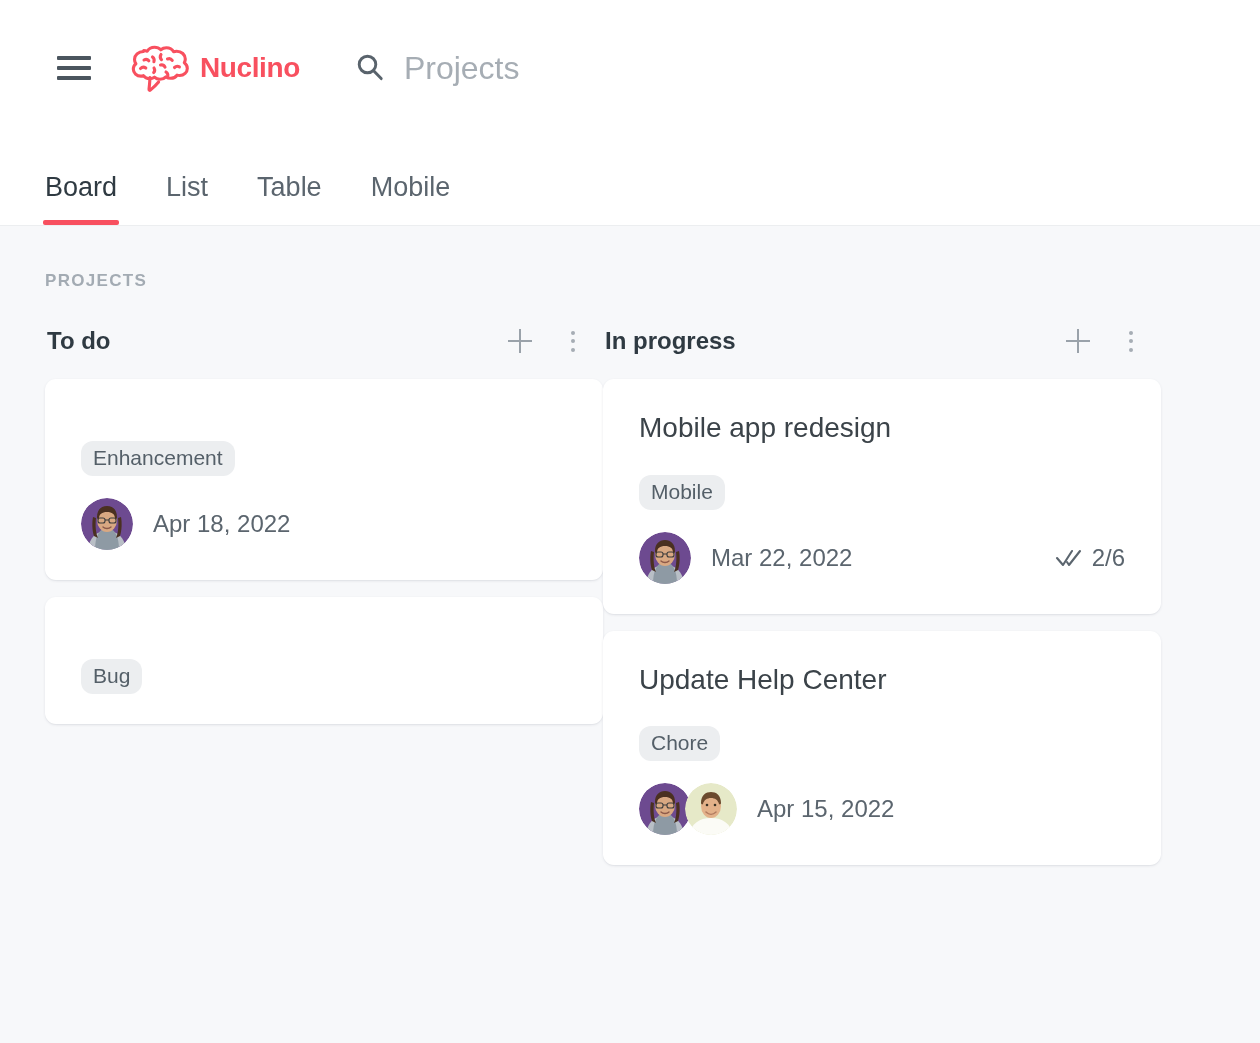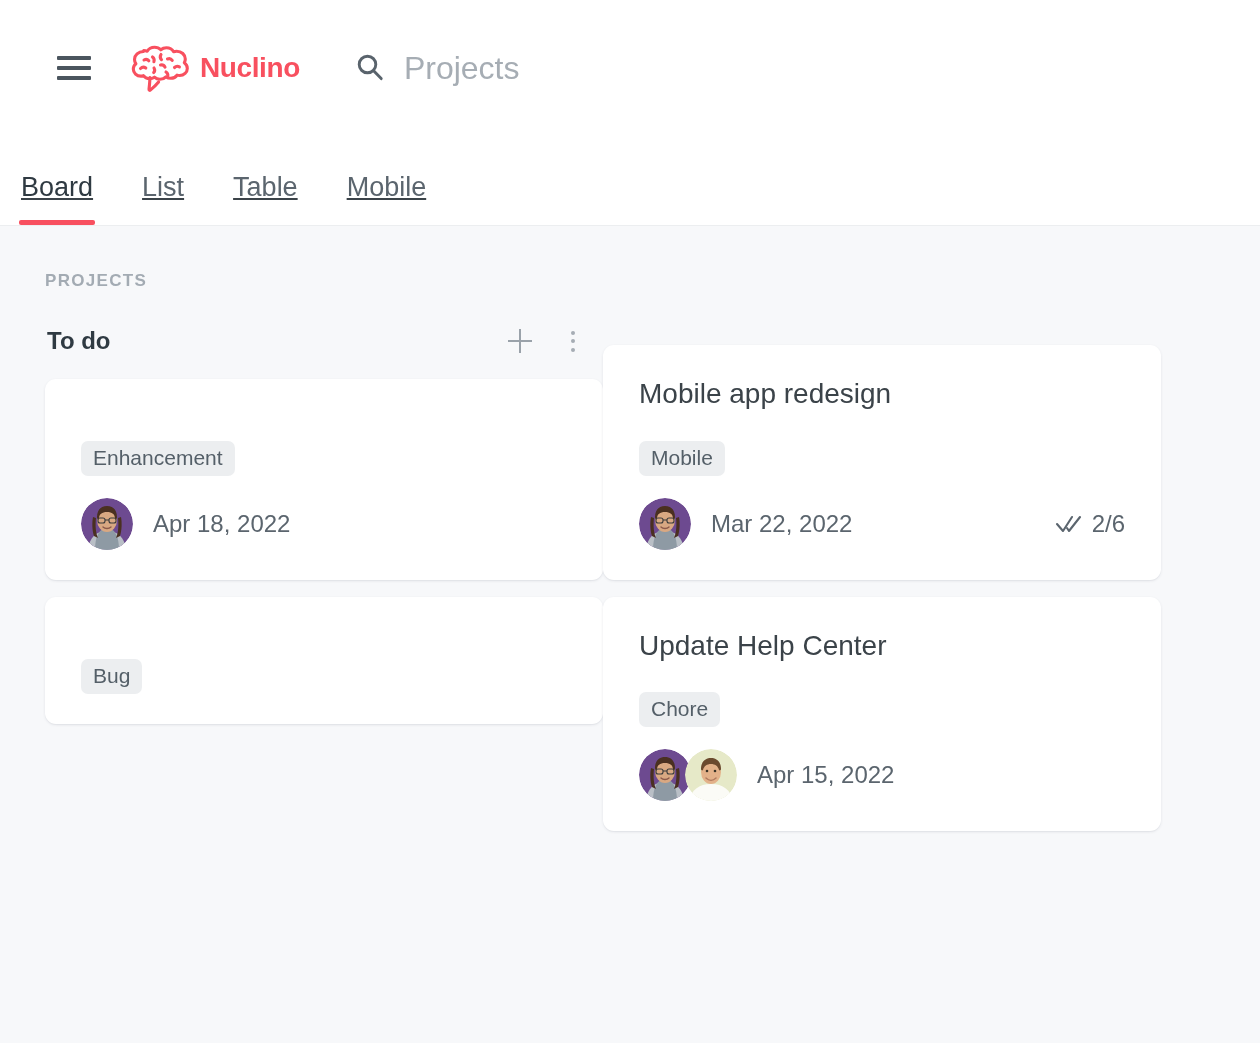"Board" .tabs-row { padding-left: 21px -> 45px; text-decoration: underline -> none }
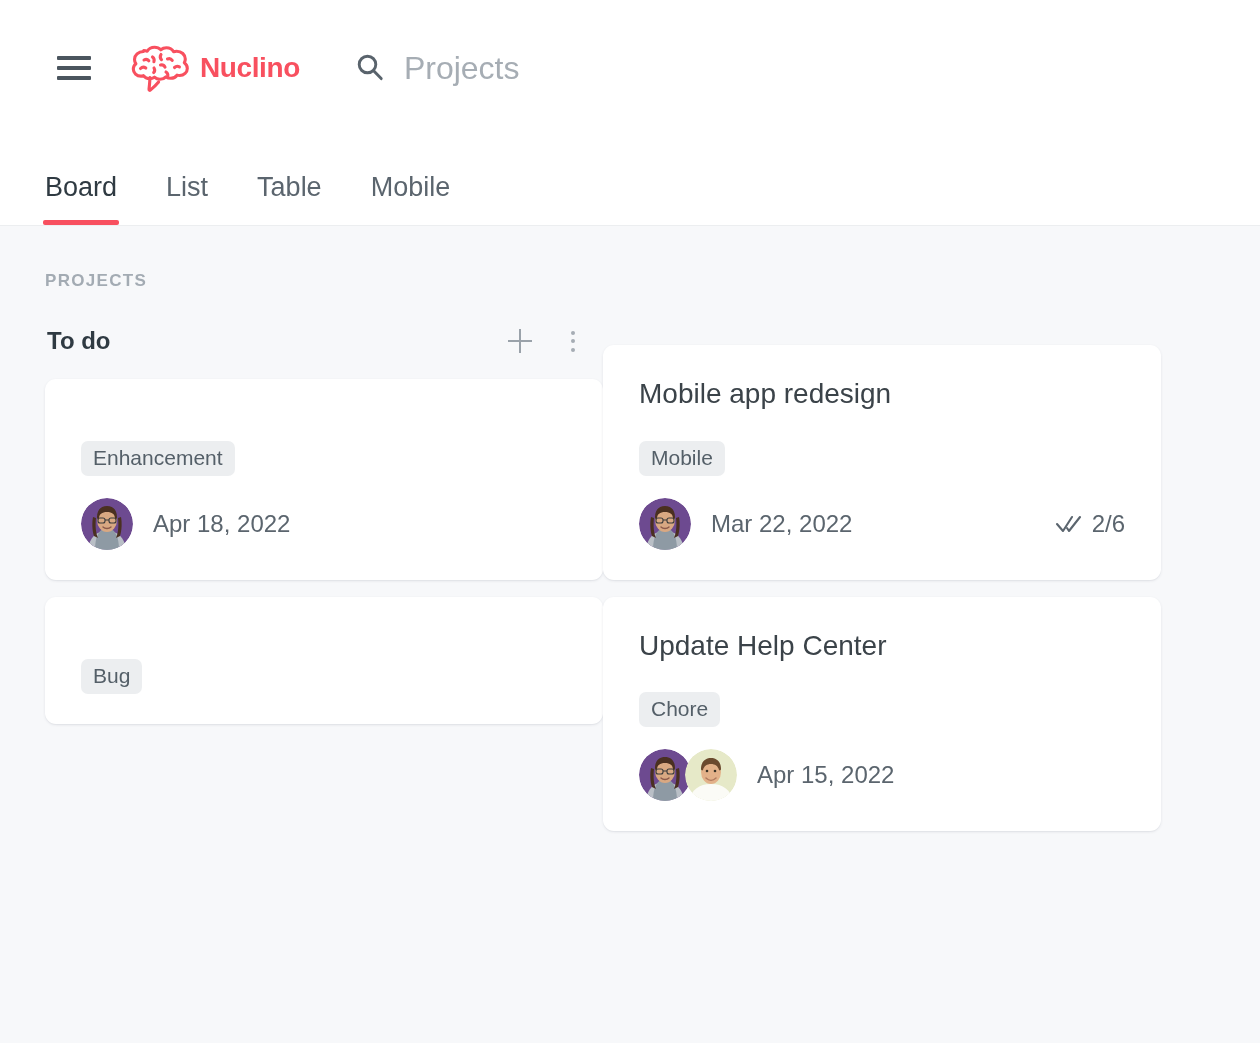"In progress" div.column-head { html: none -> <div> <span>In progress</span> <div> <div></div> <div> <i></i> <i></i> <i></i> </div> </div> </div> }
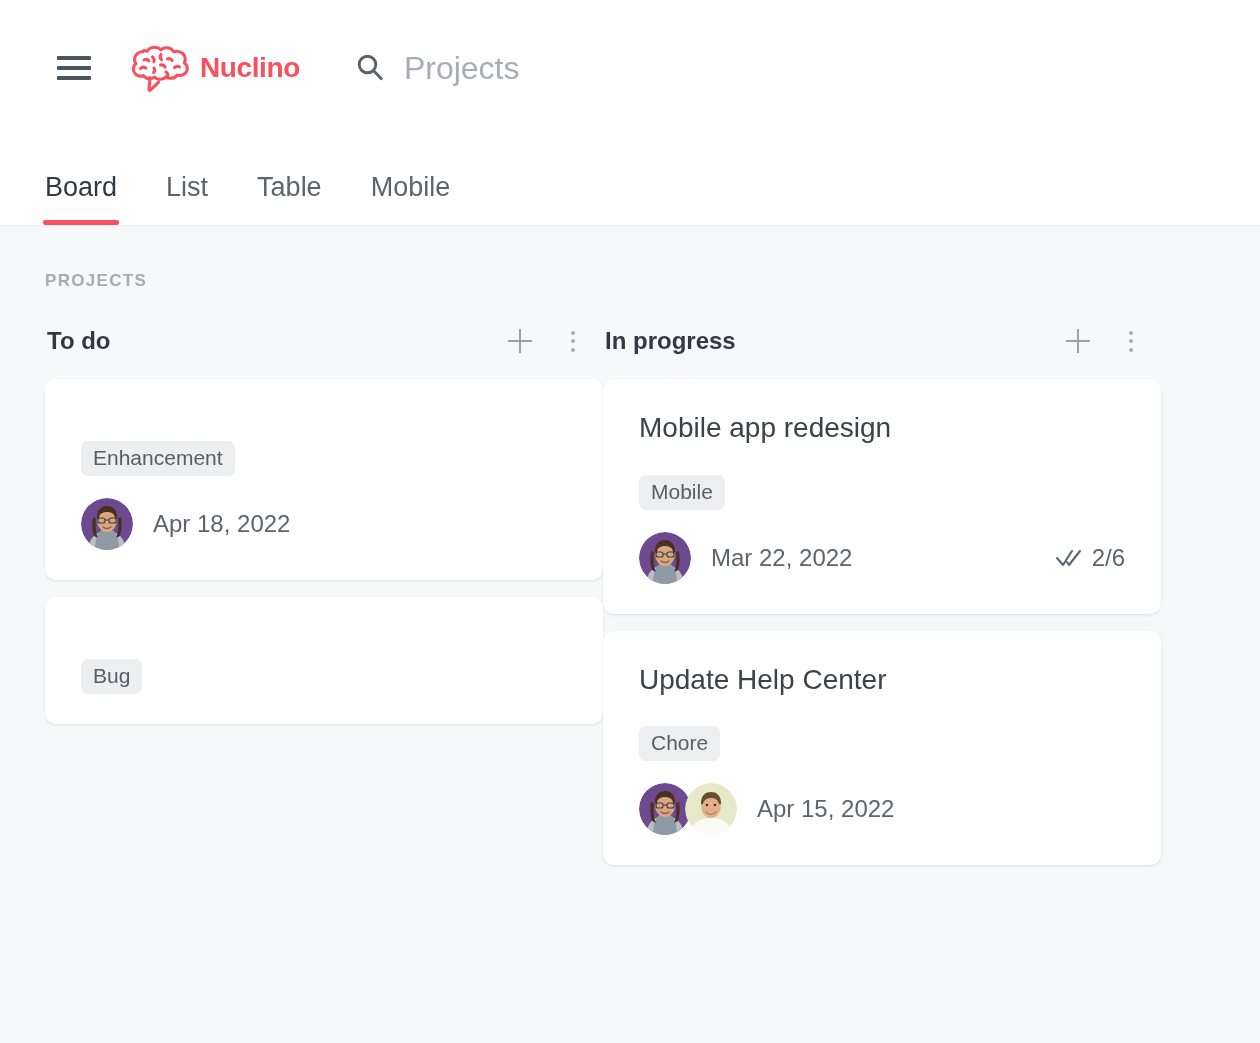"Enhancement" .card-tag { border-radius: 7px -> 12px }
